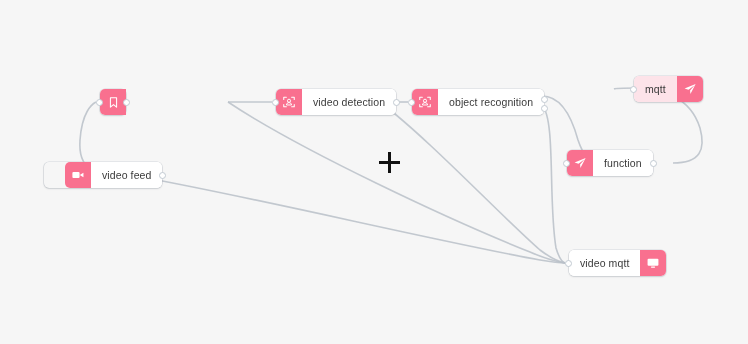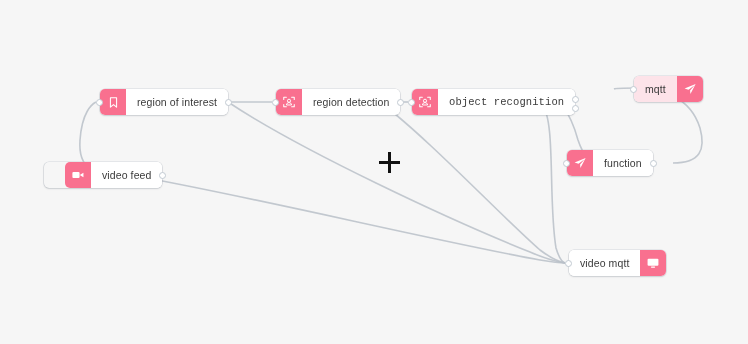"region of interest" span.node-label { html: <span>region of interest</span> -> none }
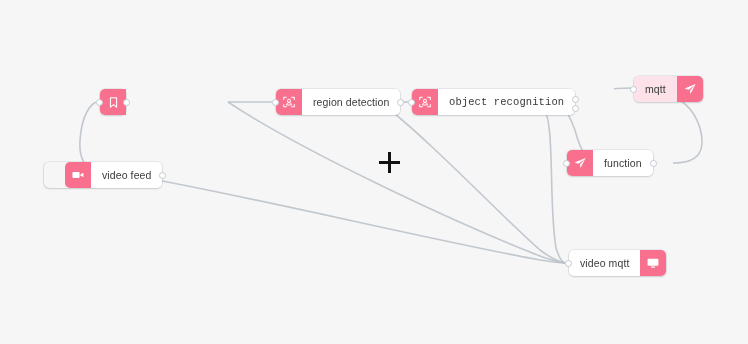"region detection" span.node-label { text: region -> video }
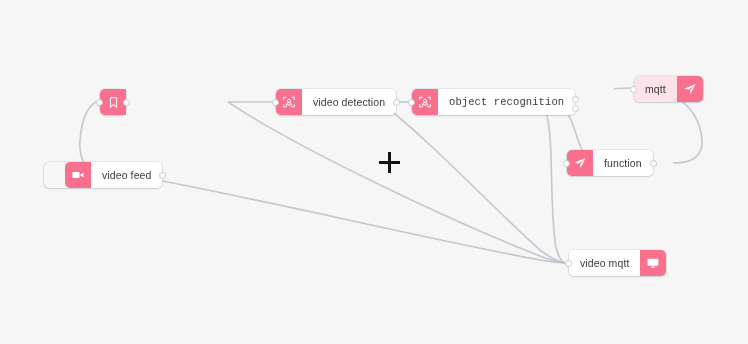"object recognition" div.node { font-family: Liberation Mono, monospace -> none }
